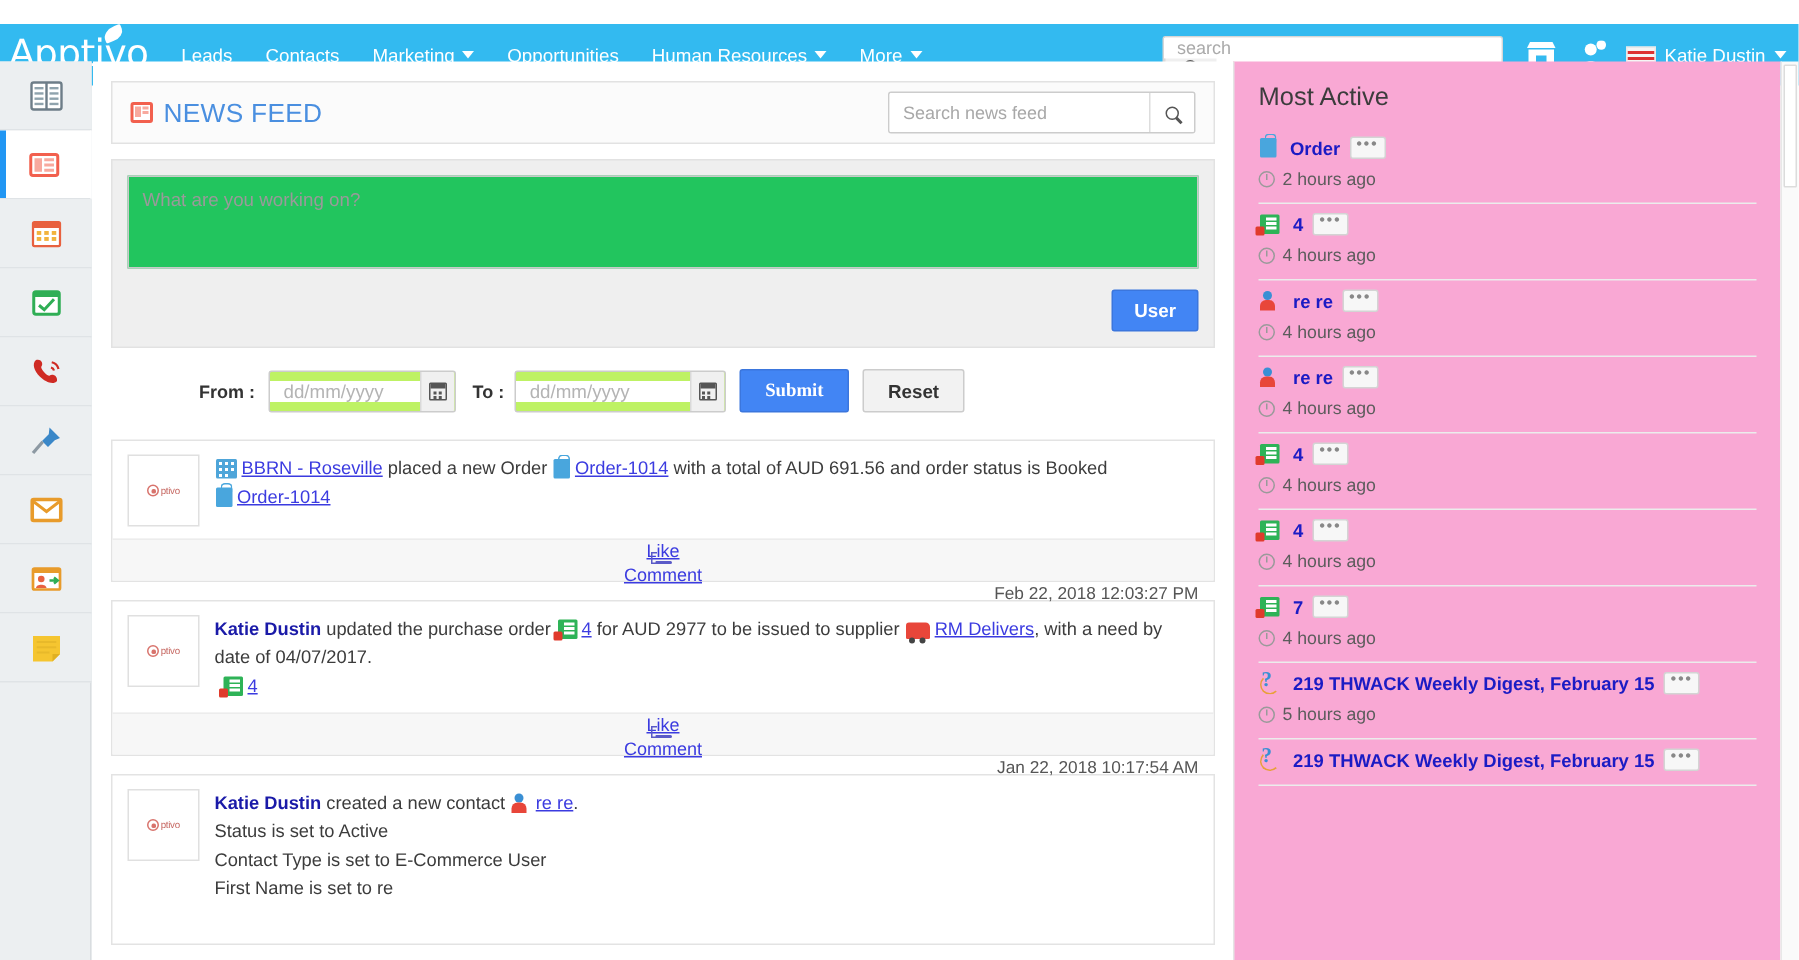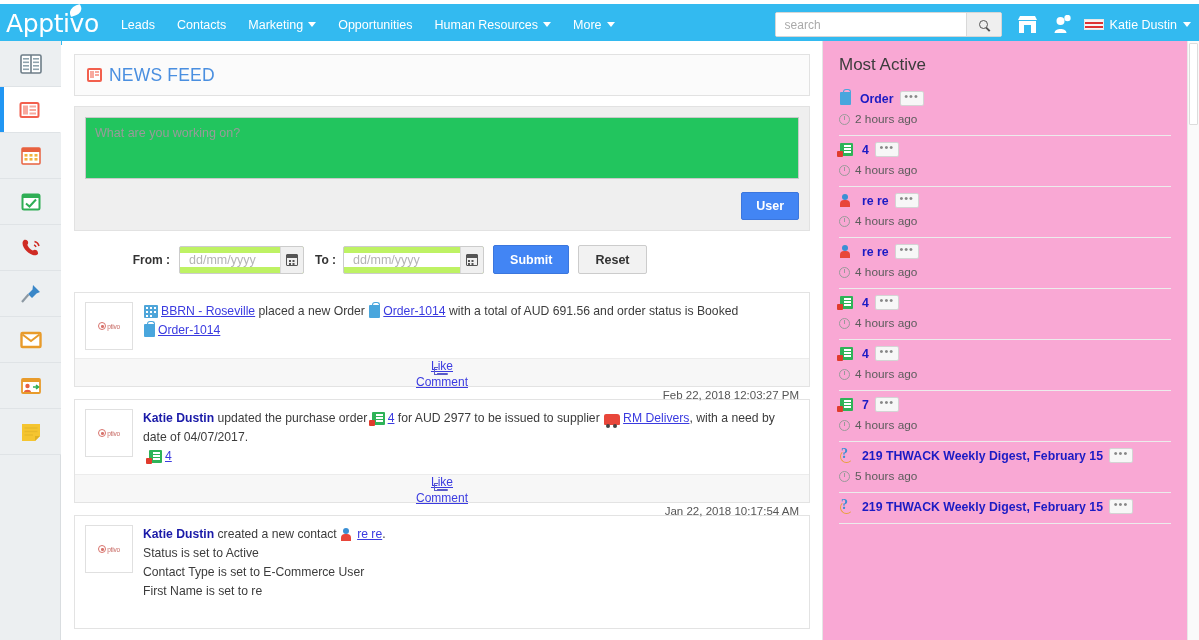"Apptivo" #topnav { top: 4px -> 16px }
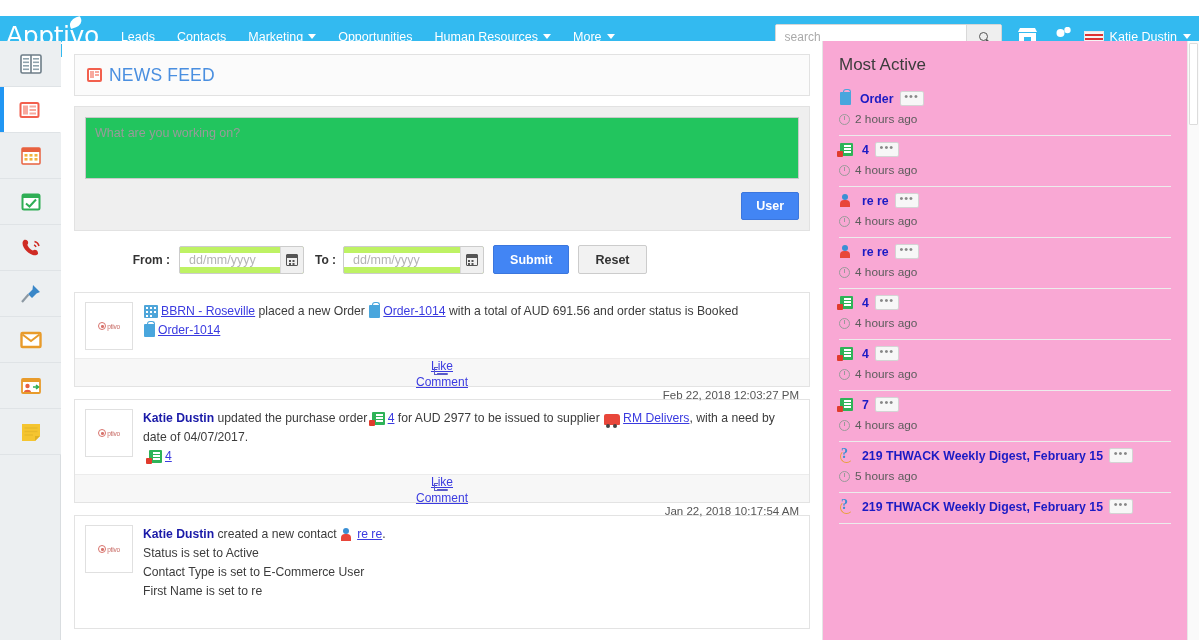"search" #gsearch-wrap { flex-direction: none -> column }
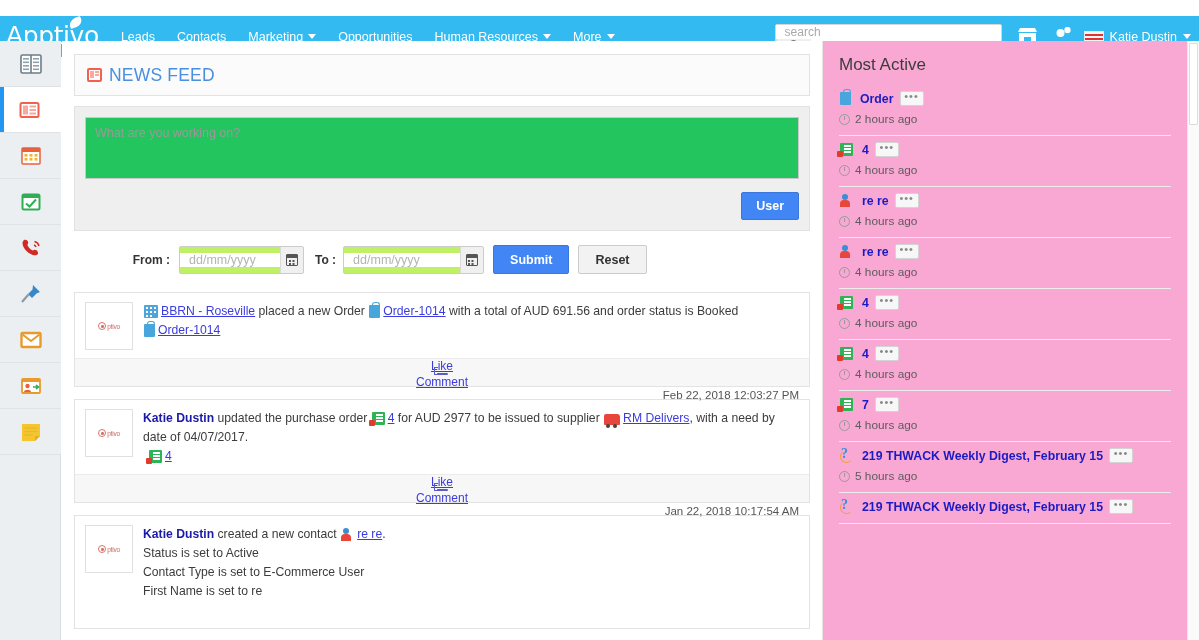"Search news feed" div { html: none -> <div> <input> <button> <i></i> </button> </div> }
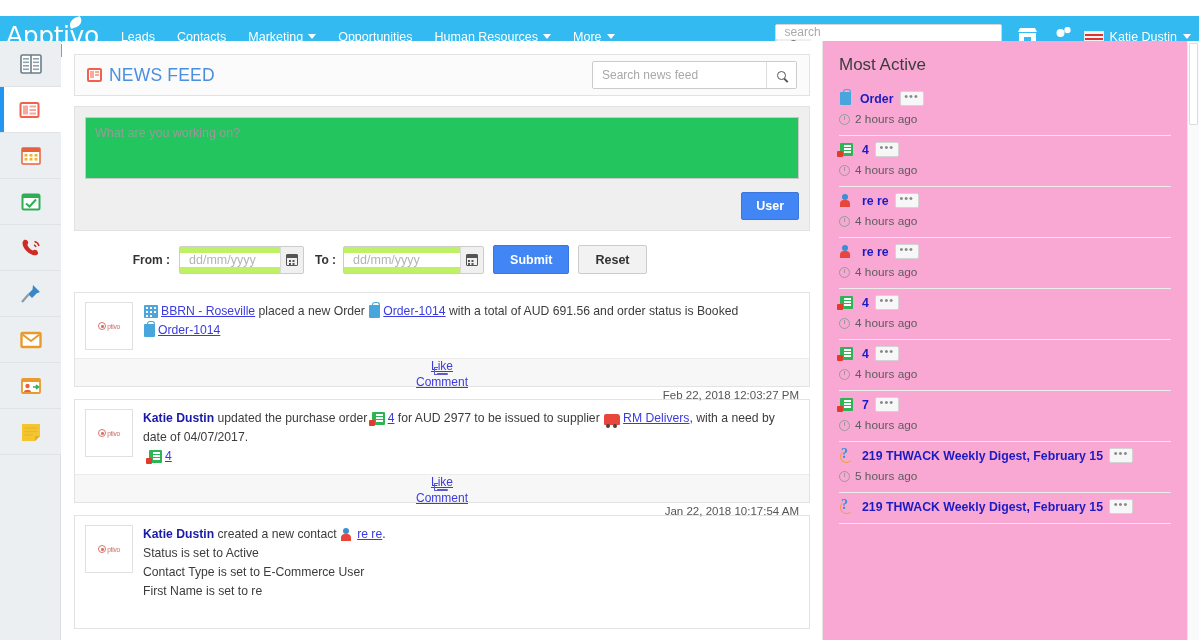"Submit" #submit-btn { font-family: Liberation Sans, sans-serif -> Liberation Serif, serif }
